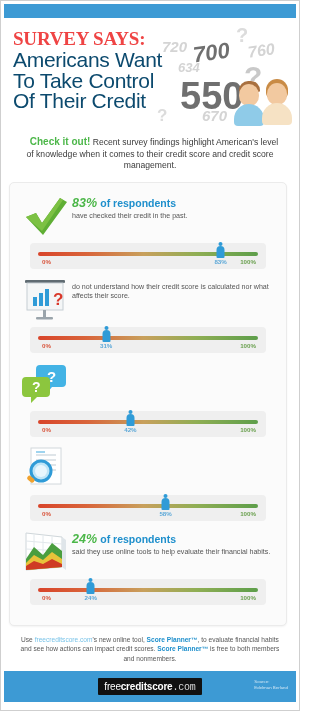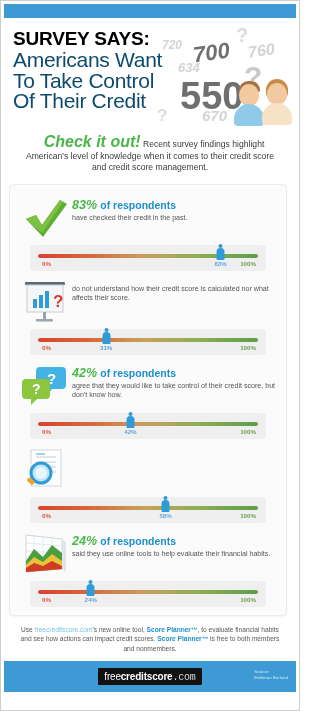"SURVEY SAYS:" .title-main { color: #000000 -> #ef4444; font-family: none -> Liberation Serif, serif }
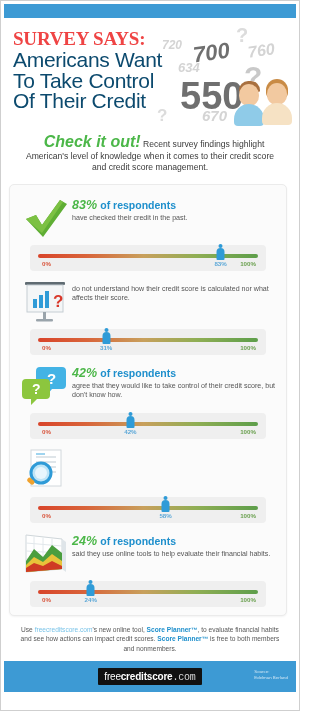"720" span.num { font-size: 12px -> 15px }
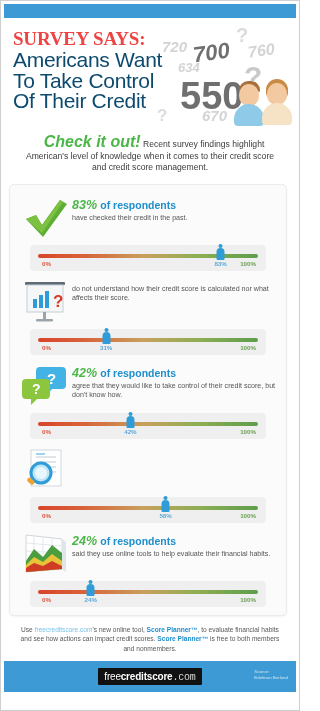"Check it out!" .checkblock .cio { font-size: 16px -> 10px; font-style: italic -> none }
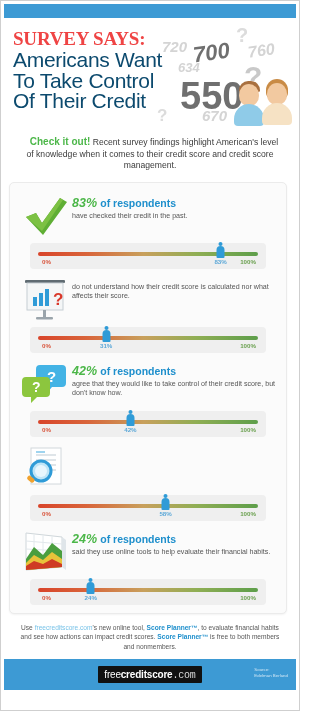"83% of respondents" .card { padding: 4px 0 6px 0 -> 4px 0 18px 0 }
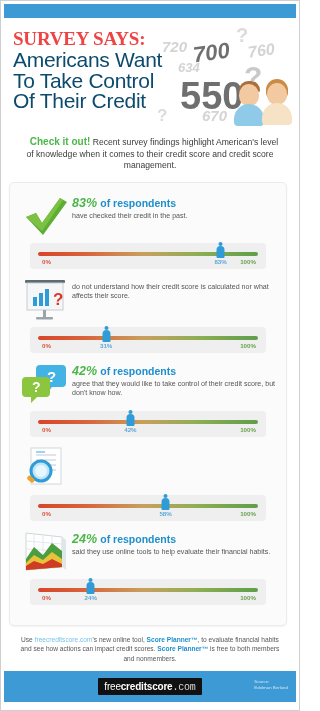"42% of respondents" div.stat-text { html: <div> <div> <span>42%</span> <span>of respondents</span> </div> <div>agree that they would like to take control of their credit score, but don't know how.</div> </div> -> none }
